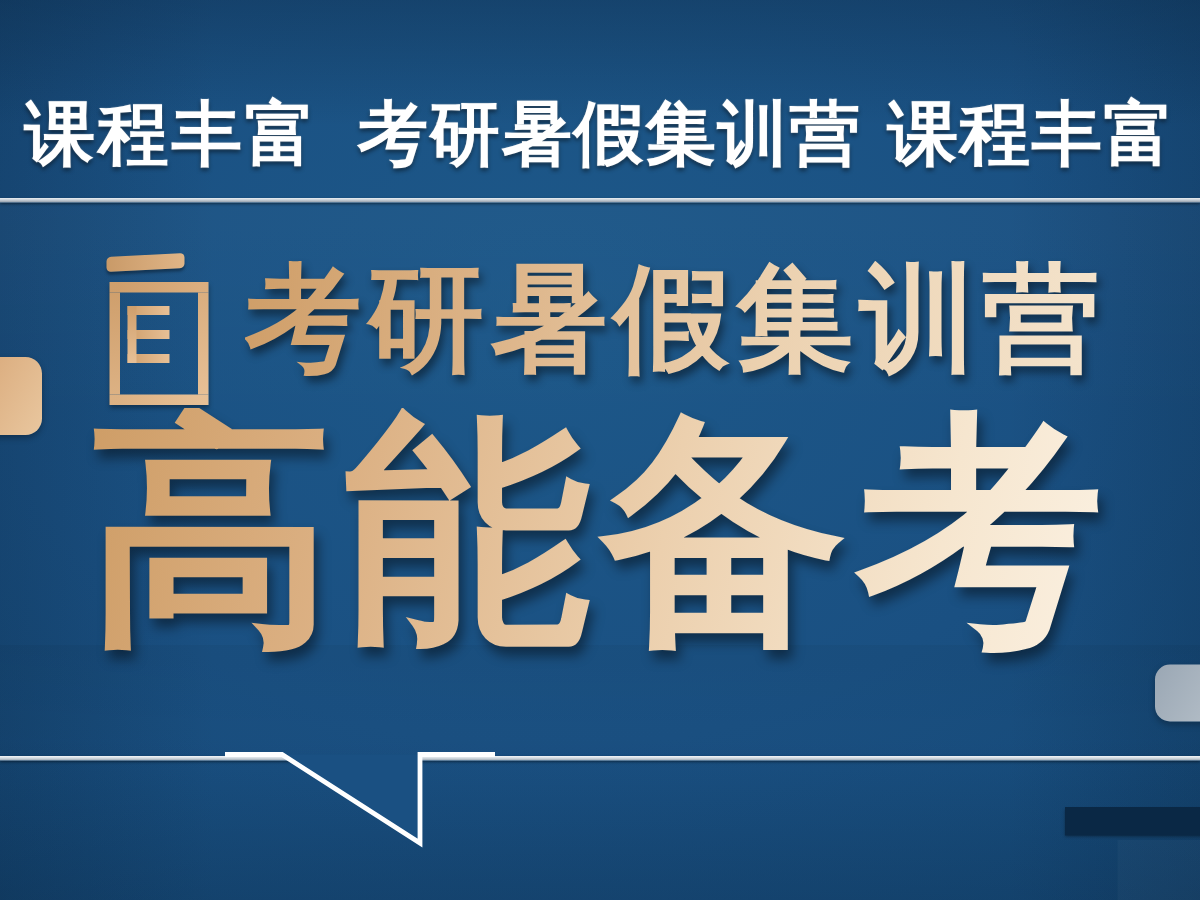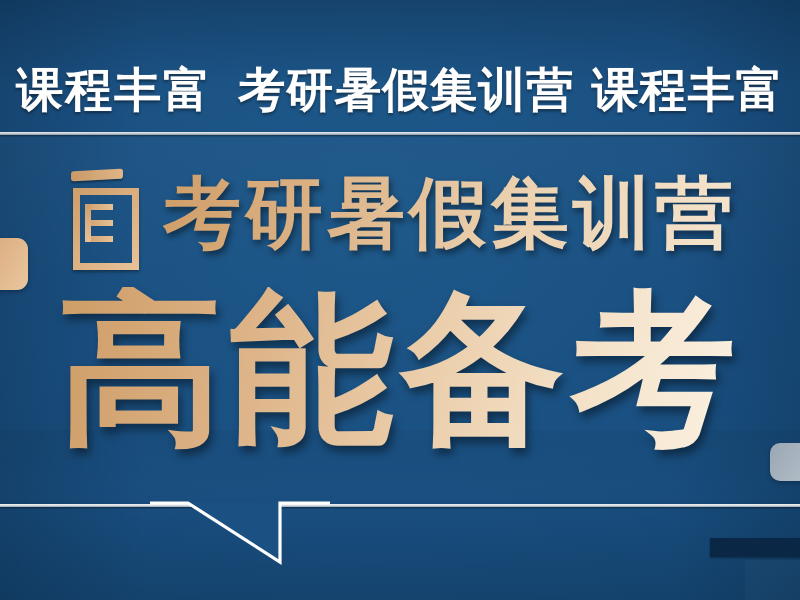"高能备考" .line3 { align-items: flex-end -> flex-start }
